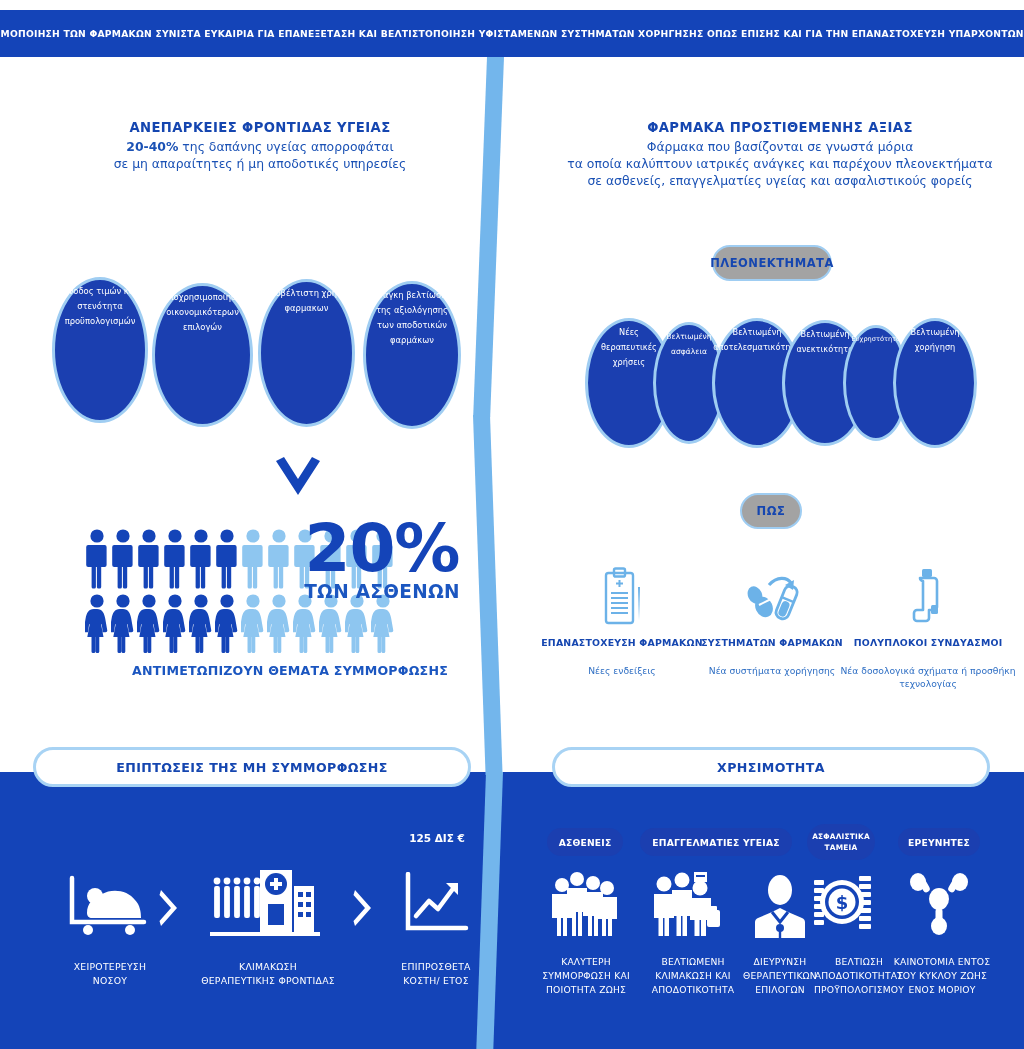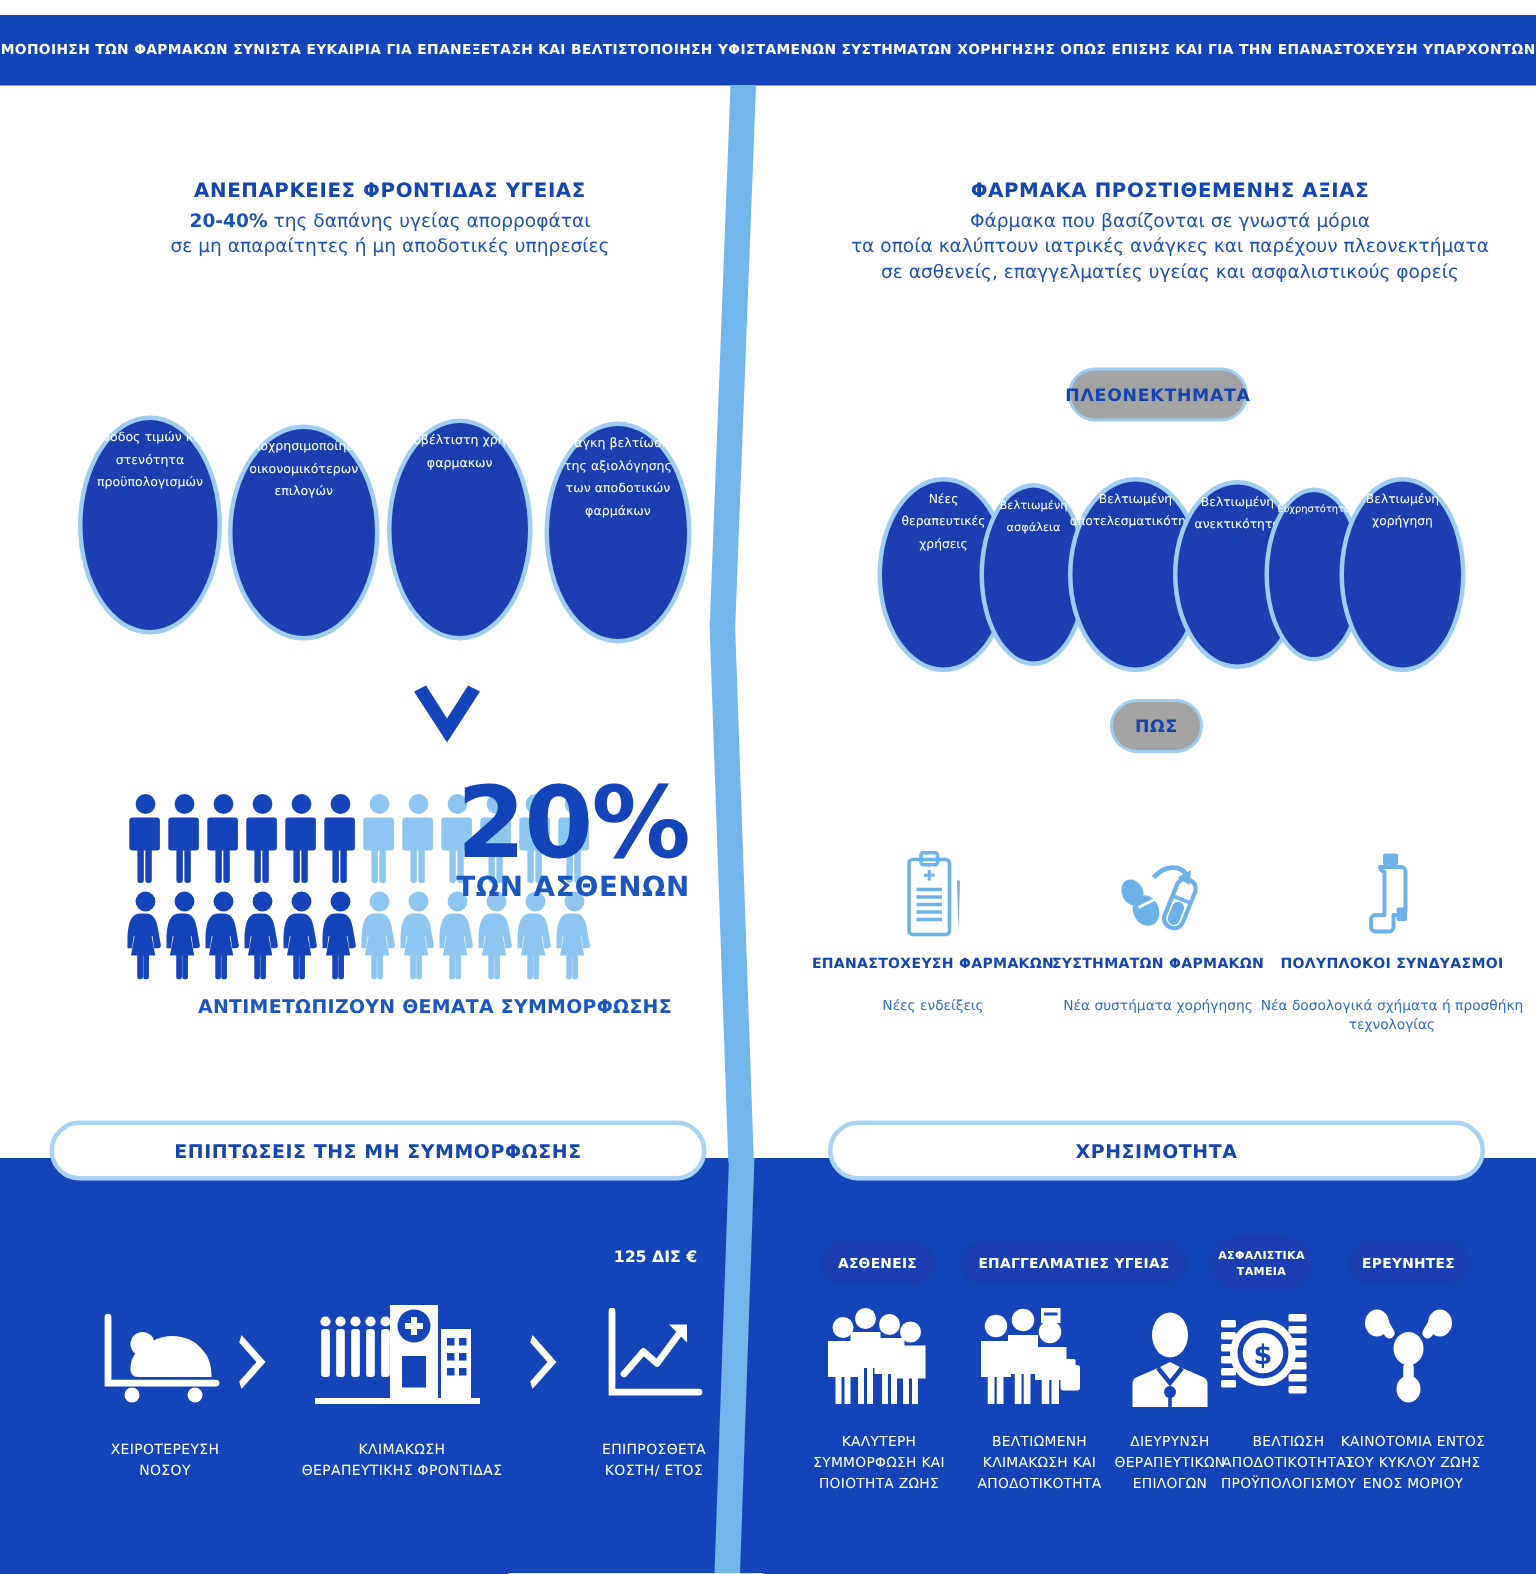"ΠΩΣ" #pill-how { top: 466px -> 493px }
